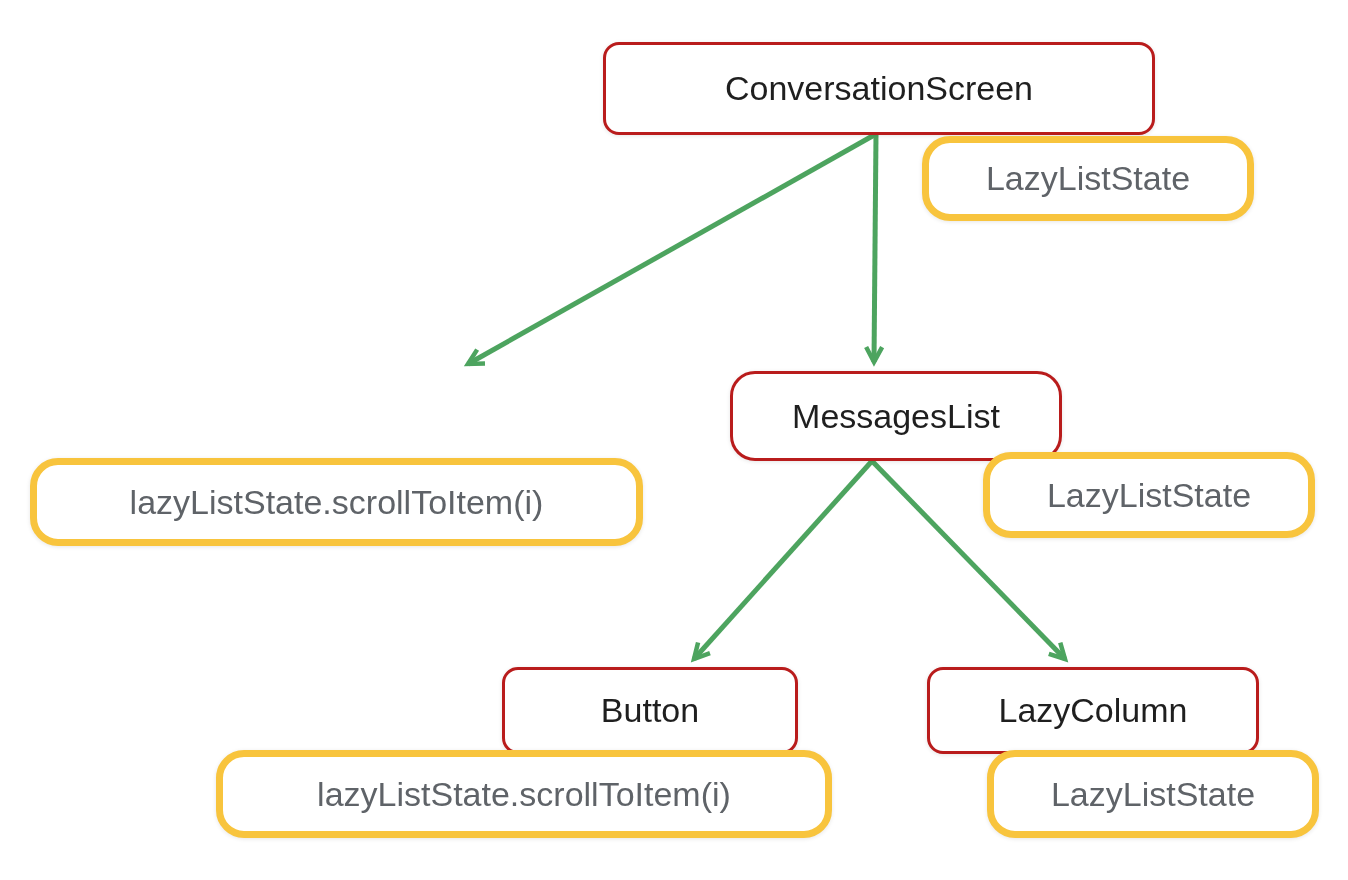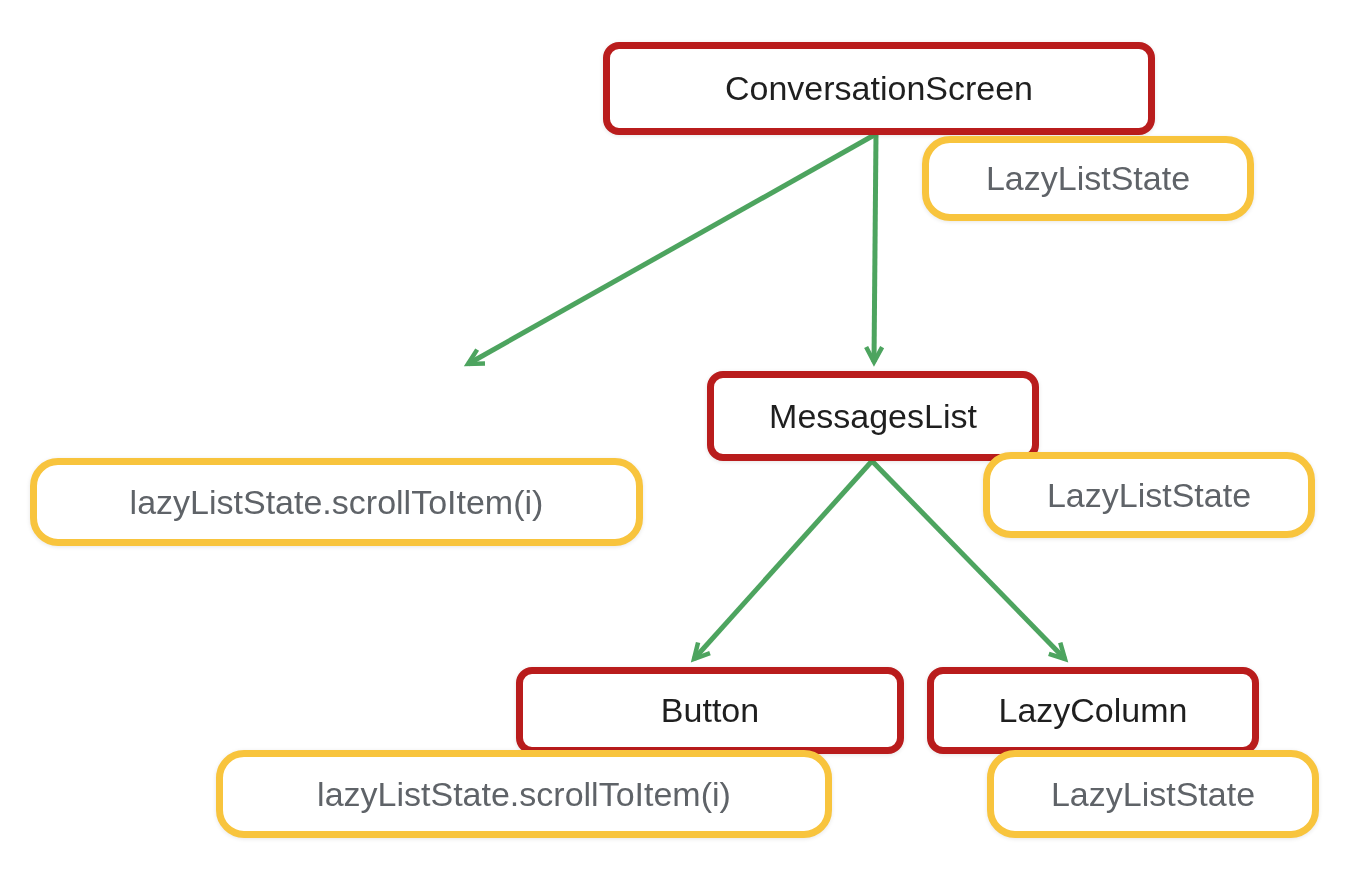"ConversationScreen" .node { border: 7px solid #b91c1c -> 3px solid #b91c1c }
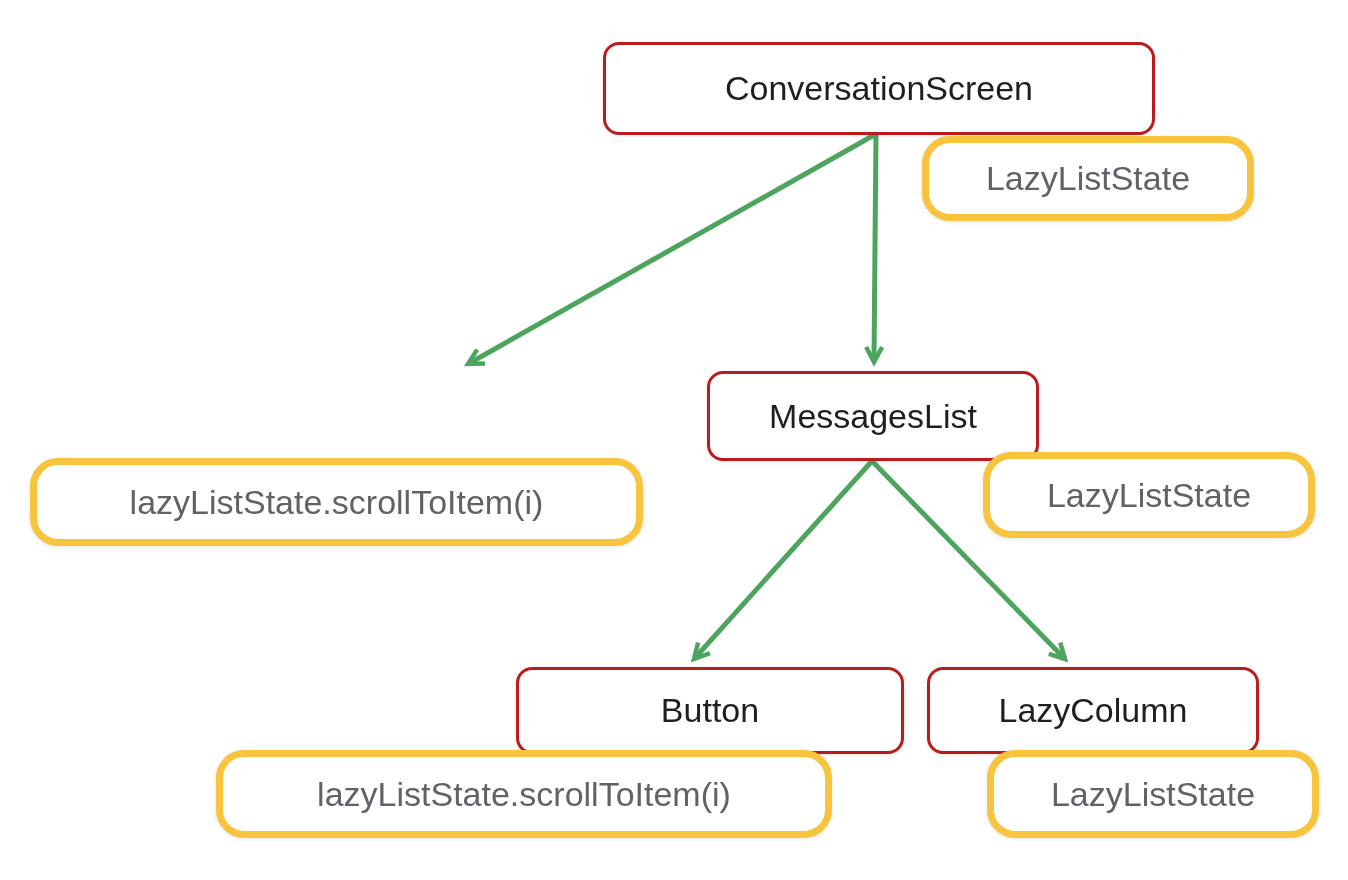"MessagesList" div.box { border-radius: none -> 25px; left: 707px -> 730px }
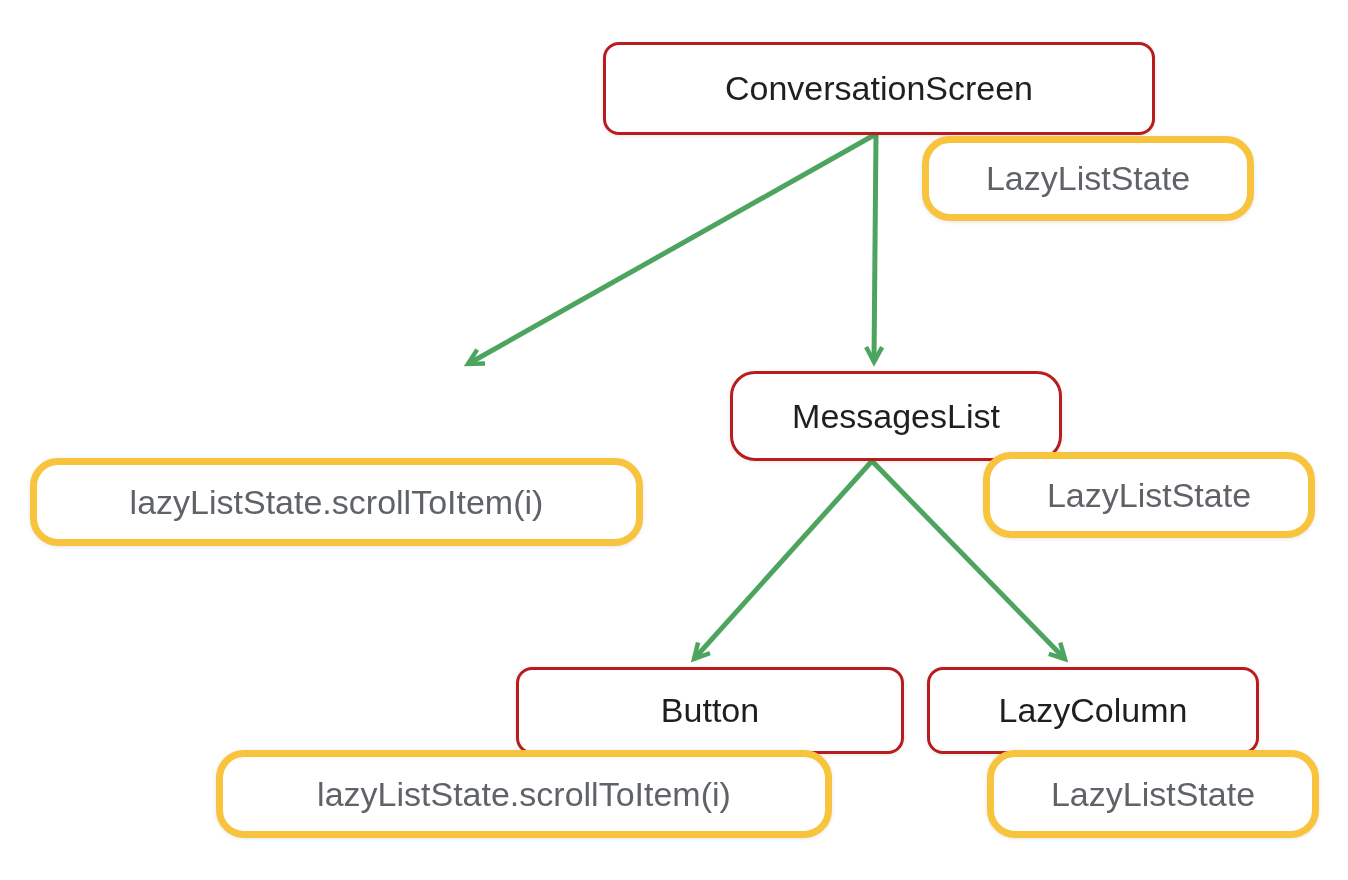"Button" div.box { left: 516px -> 502px; width: 388px -> 296px }
